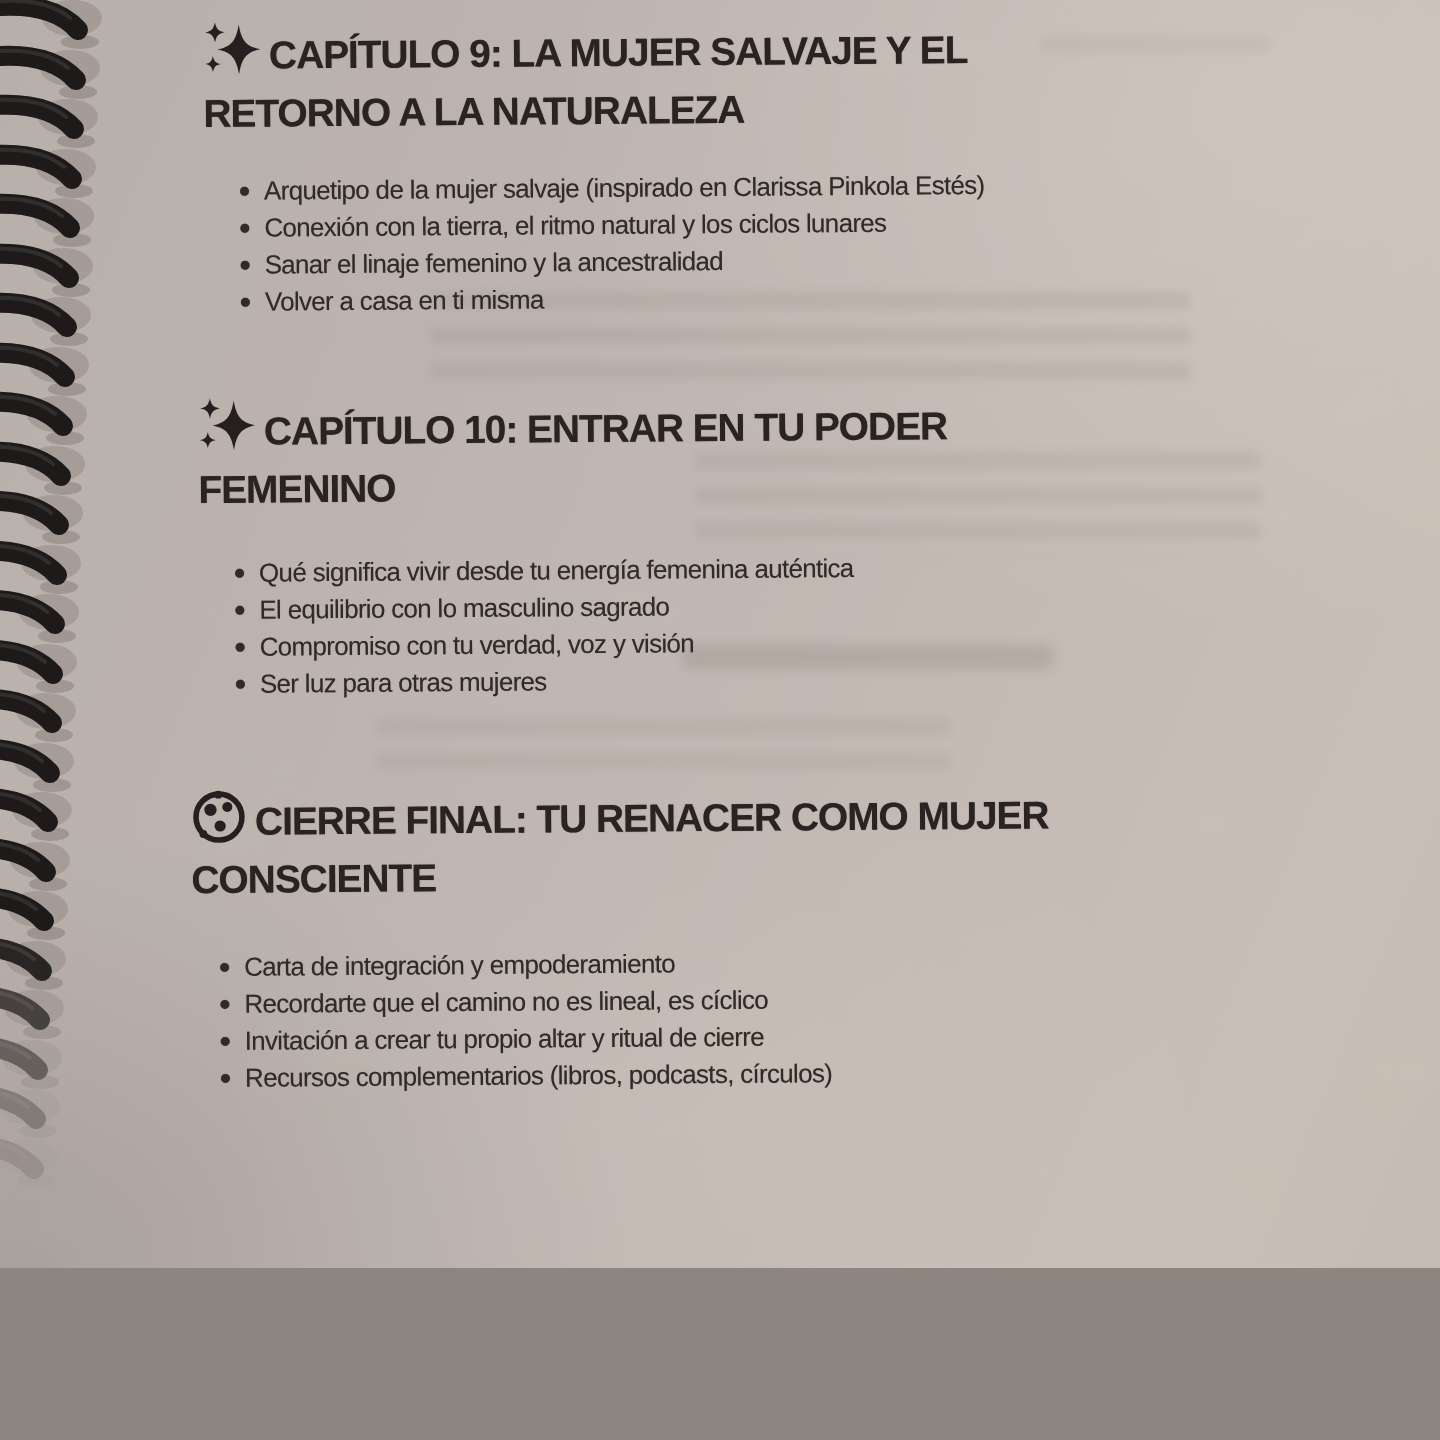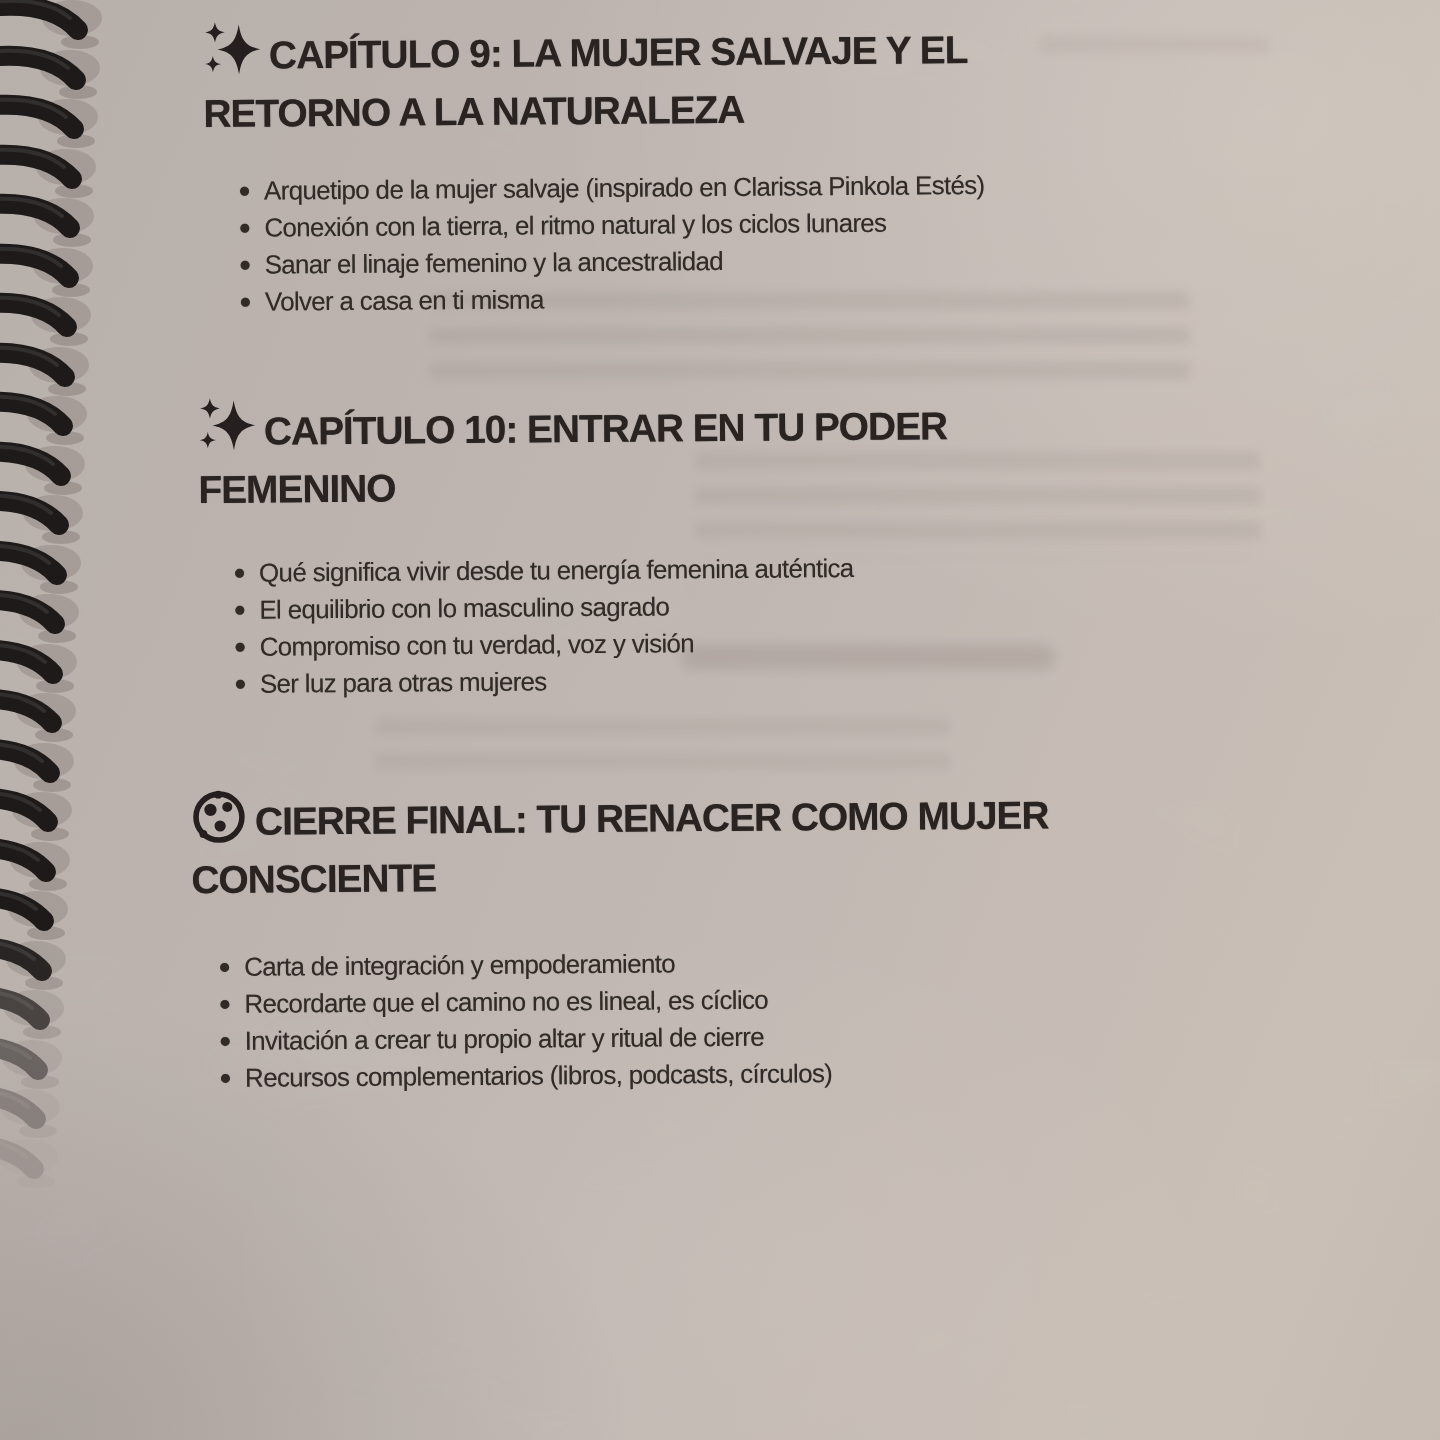"CAPÍTULO 9: LA MUJER SALVAJE" #stage { height: 1440px -> 1268px }
